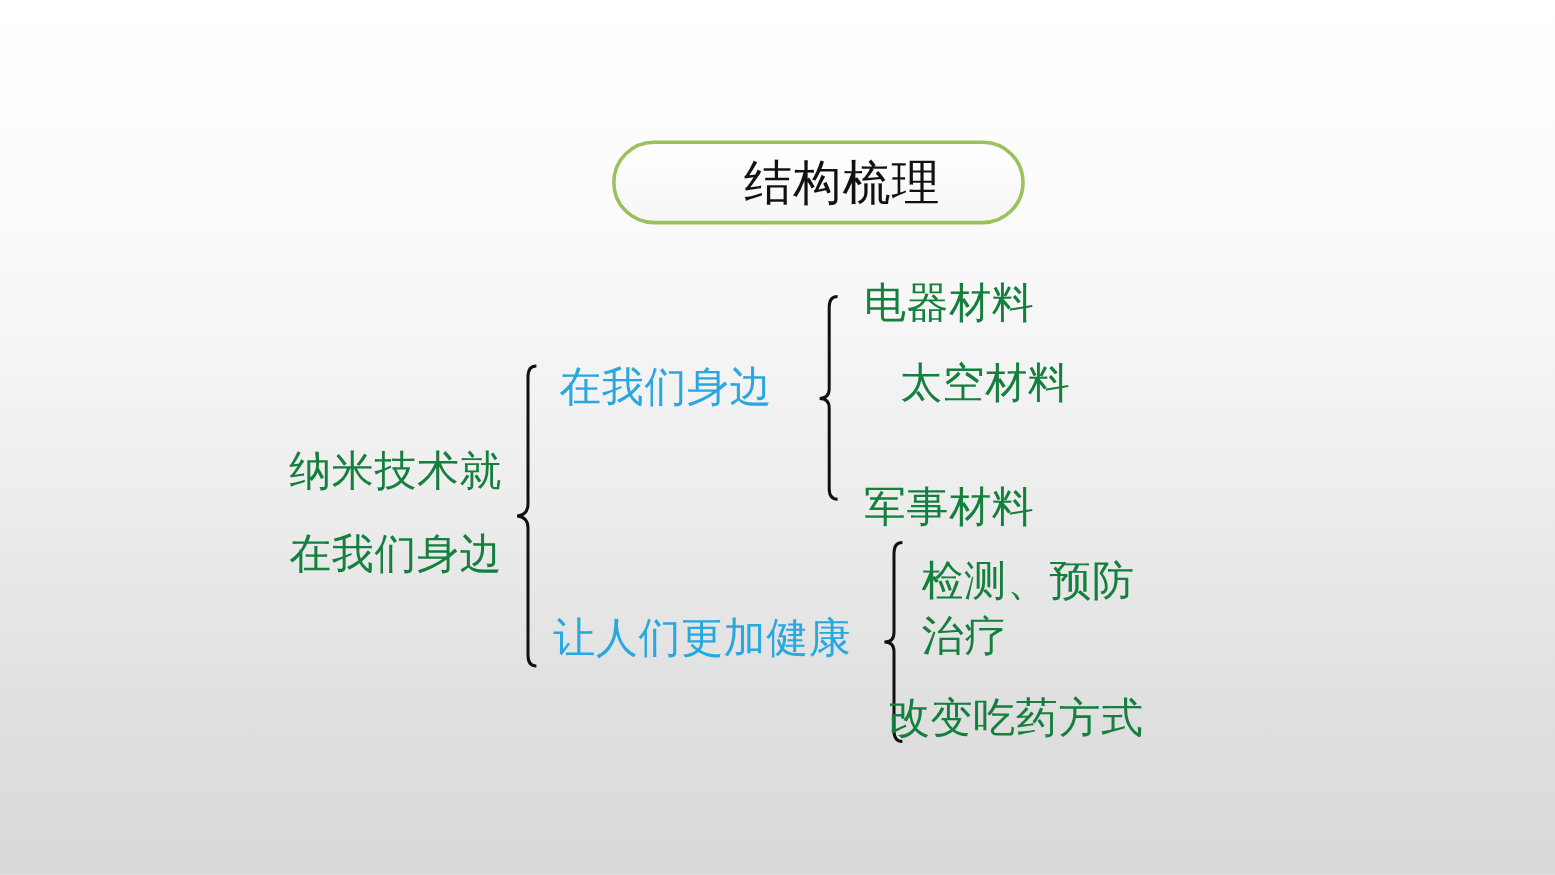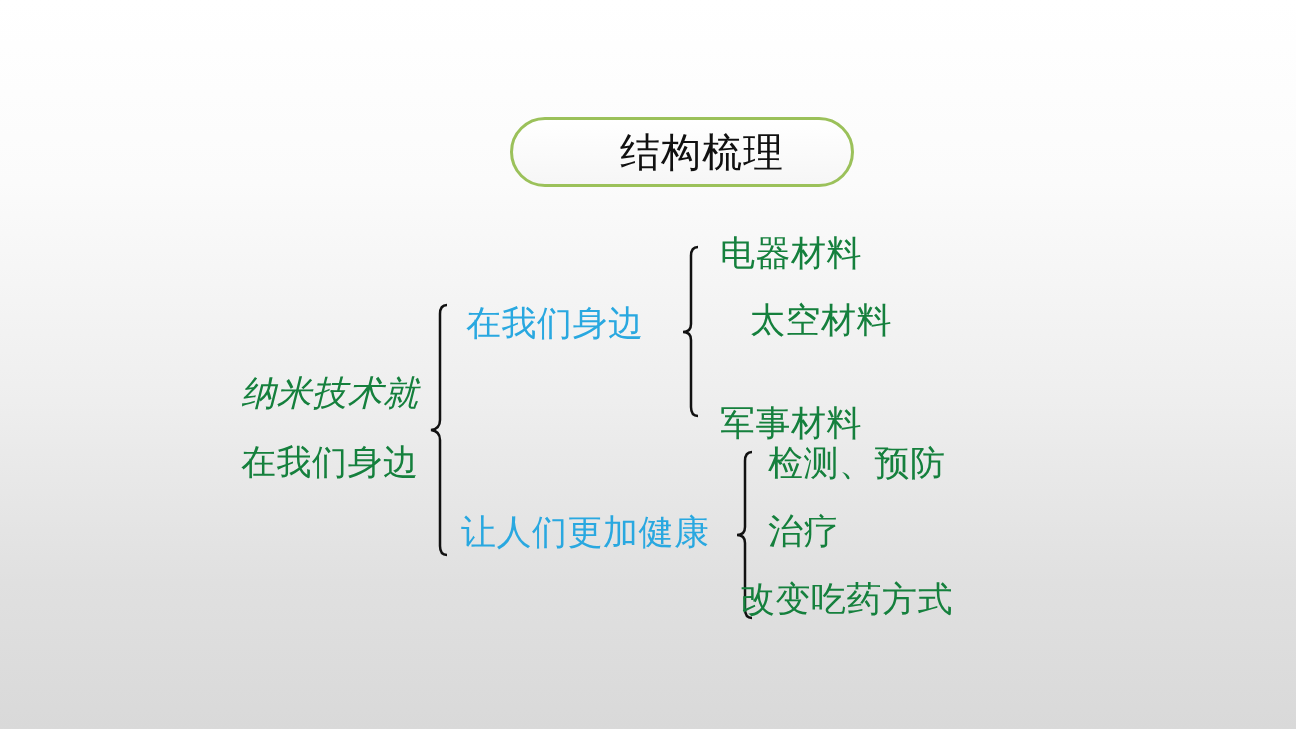"纳米技术就" div.t { font-style: italic -> none }
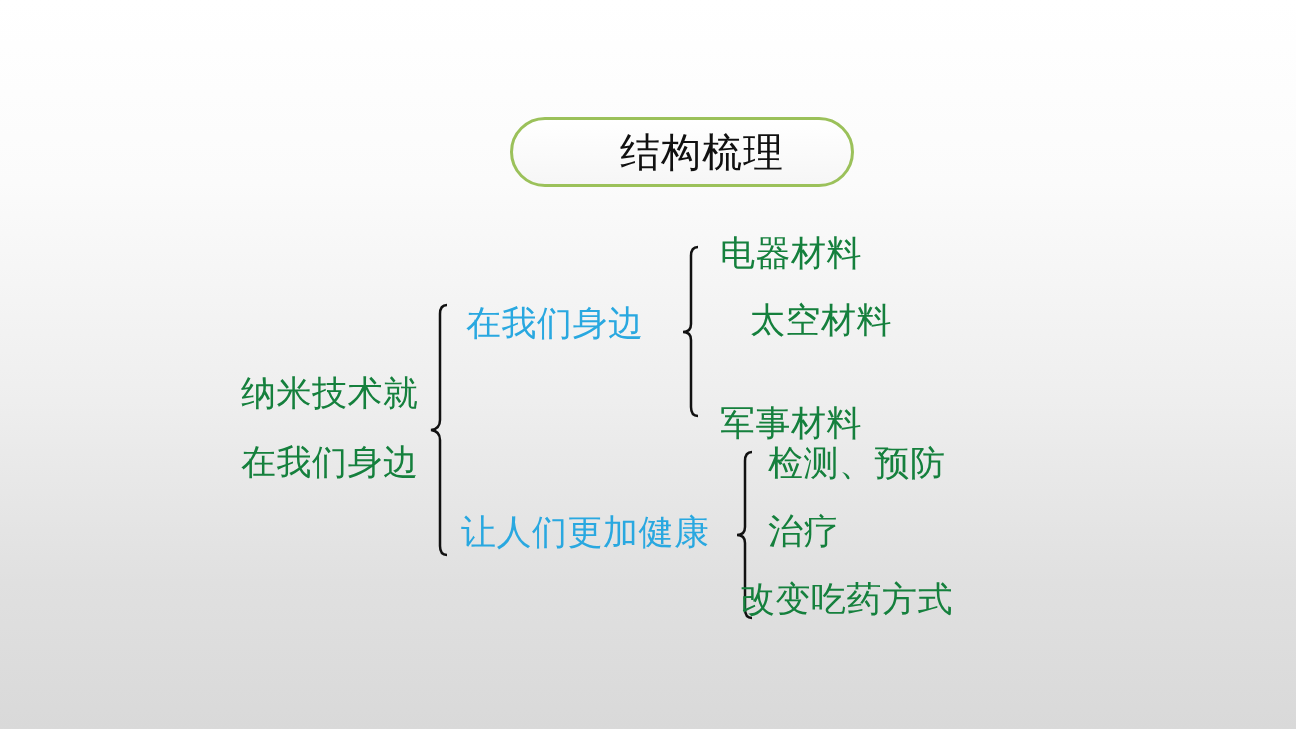"检测、预防" div.t { top: 446px -> 468px }
